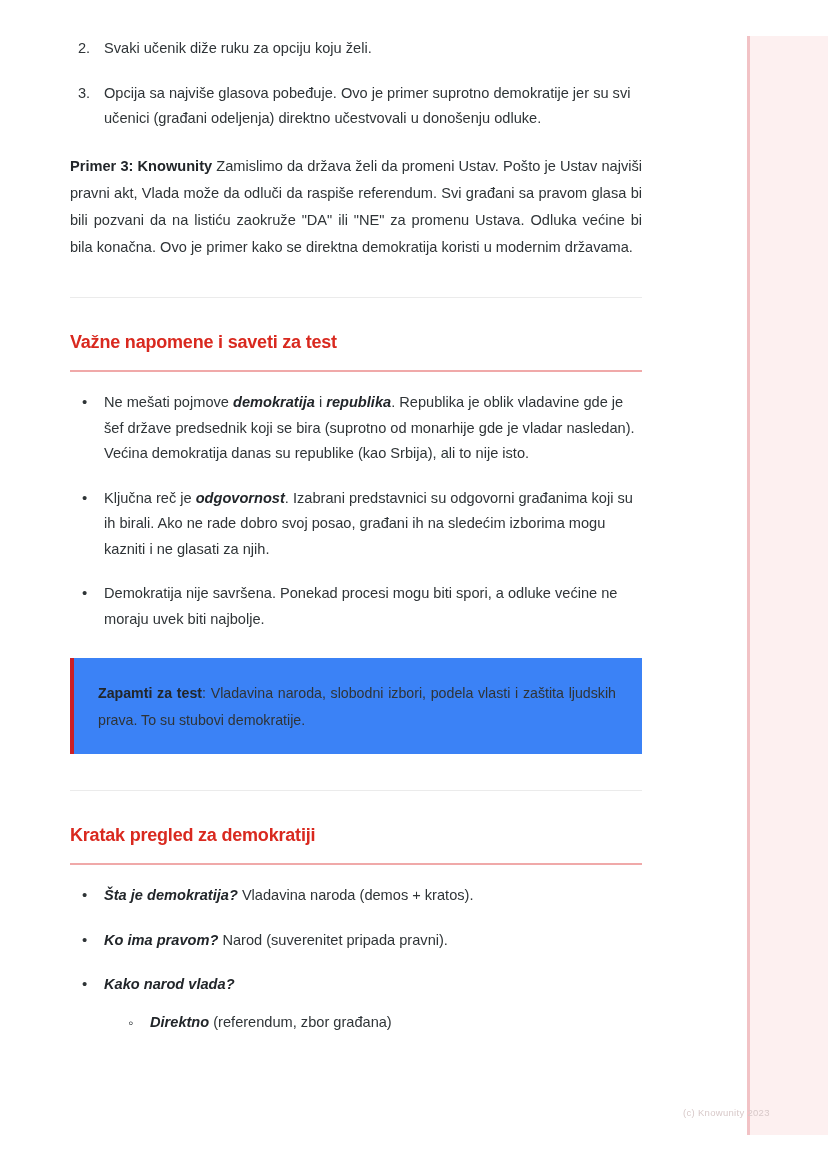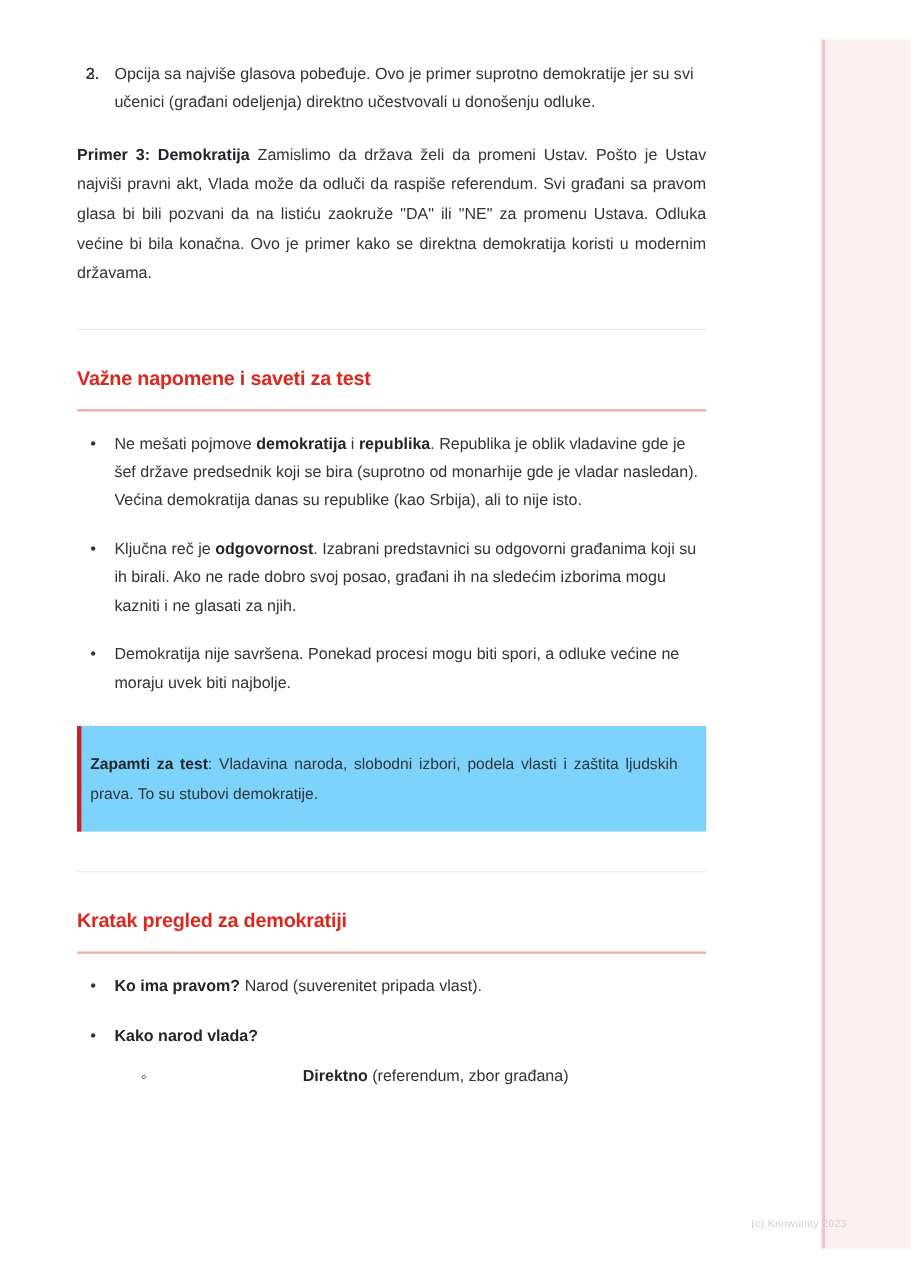"Svaki učenik diže ruku za" span { html: none -> <span>Svaki učenik diže ruku za opciju koju želi.</span> }
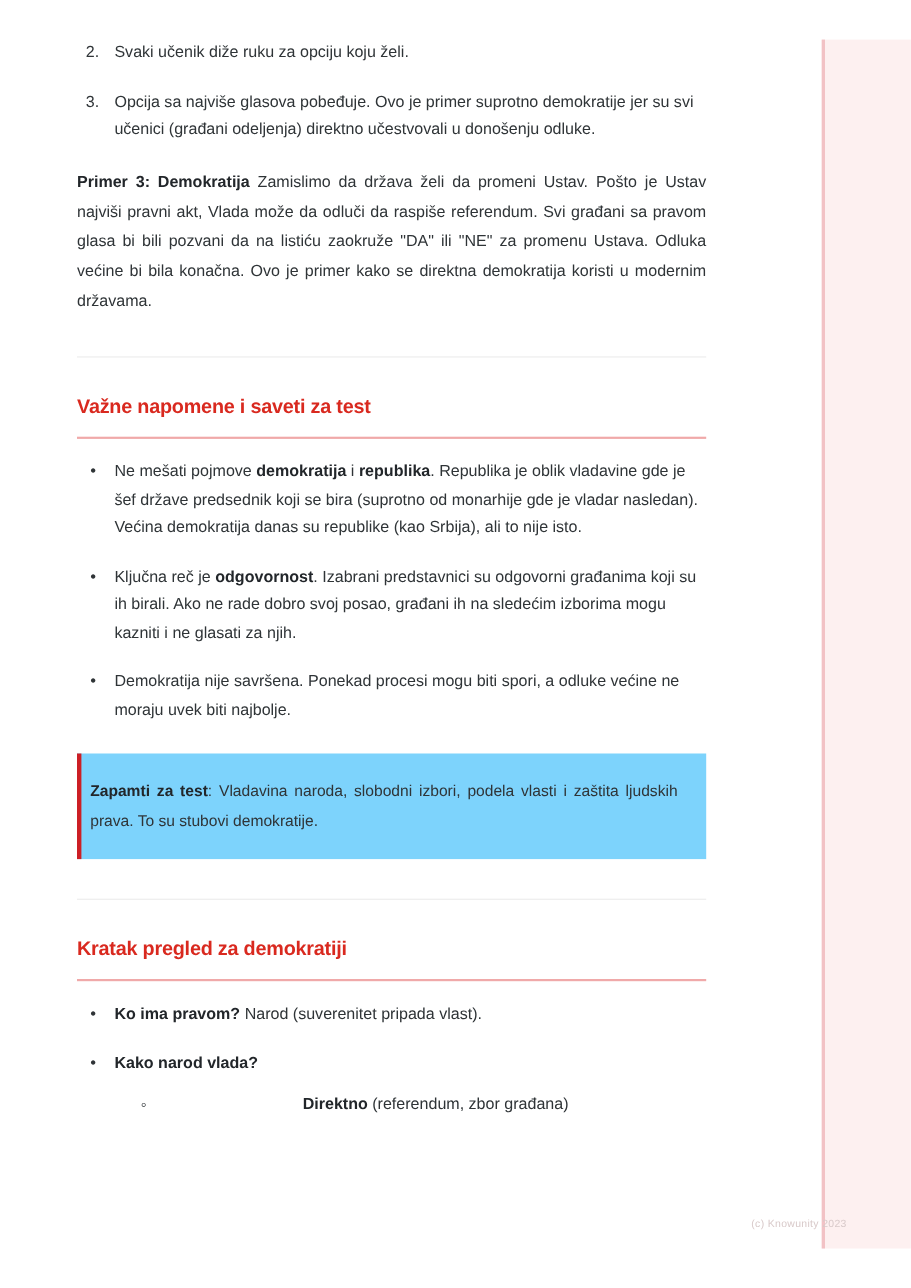"Primer 3: Demokratija" b { text: Demokratija -> Knowunity }
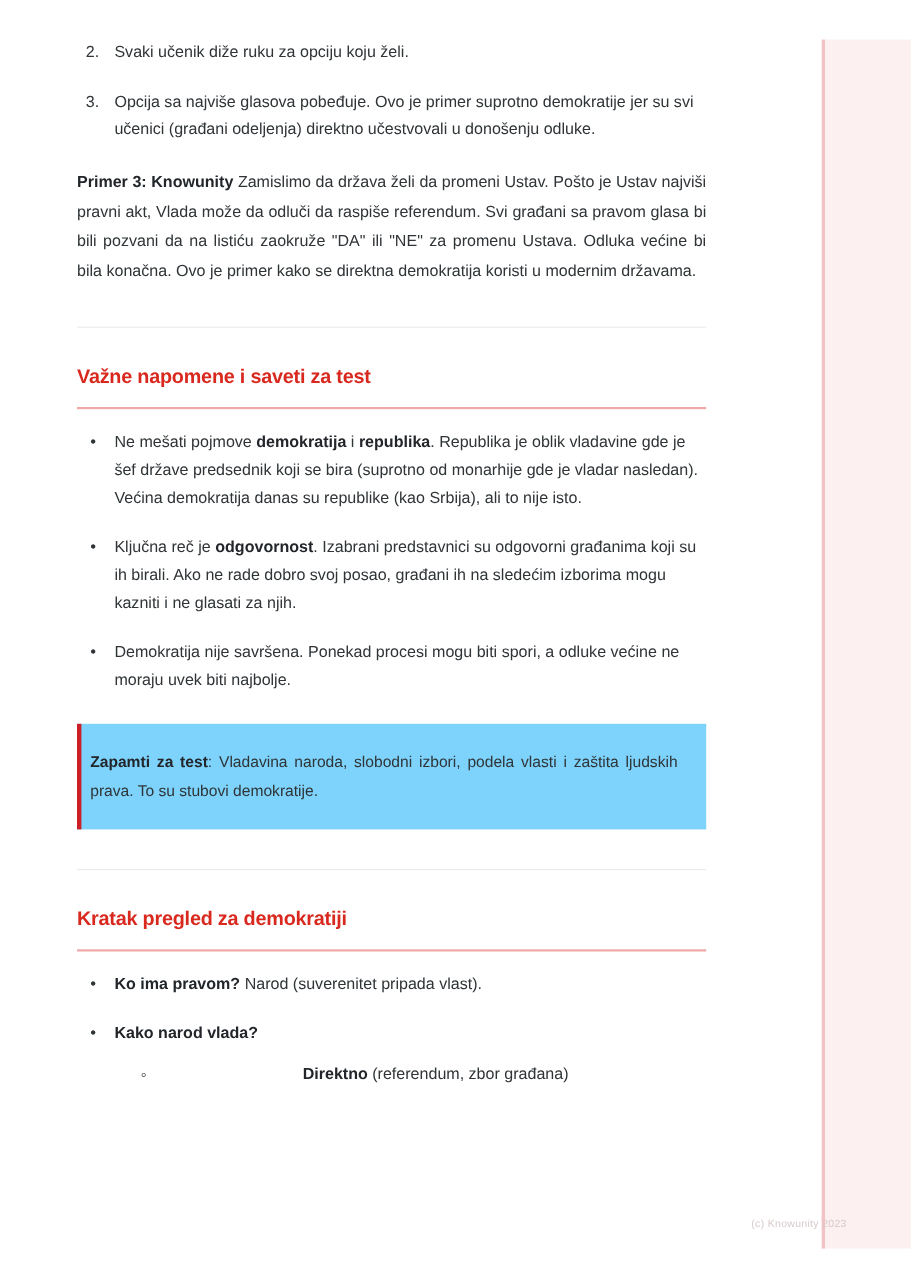"demokratija" ul.bullets > li b { font-style: none -> italic }
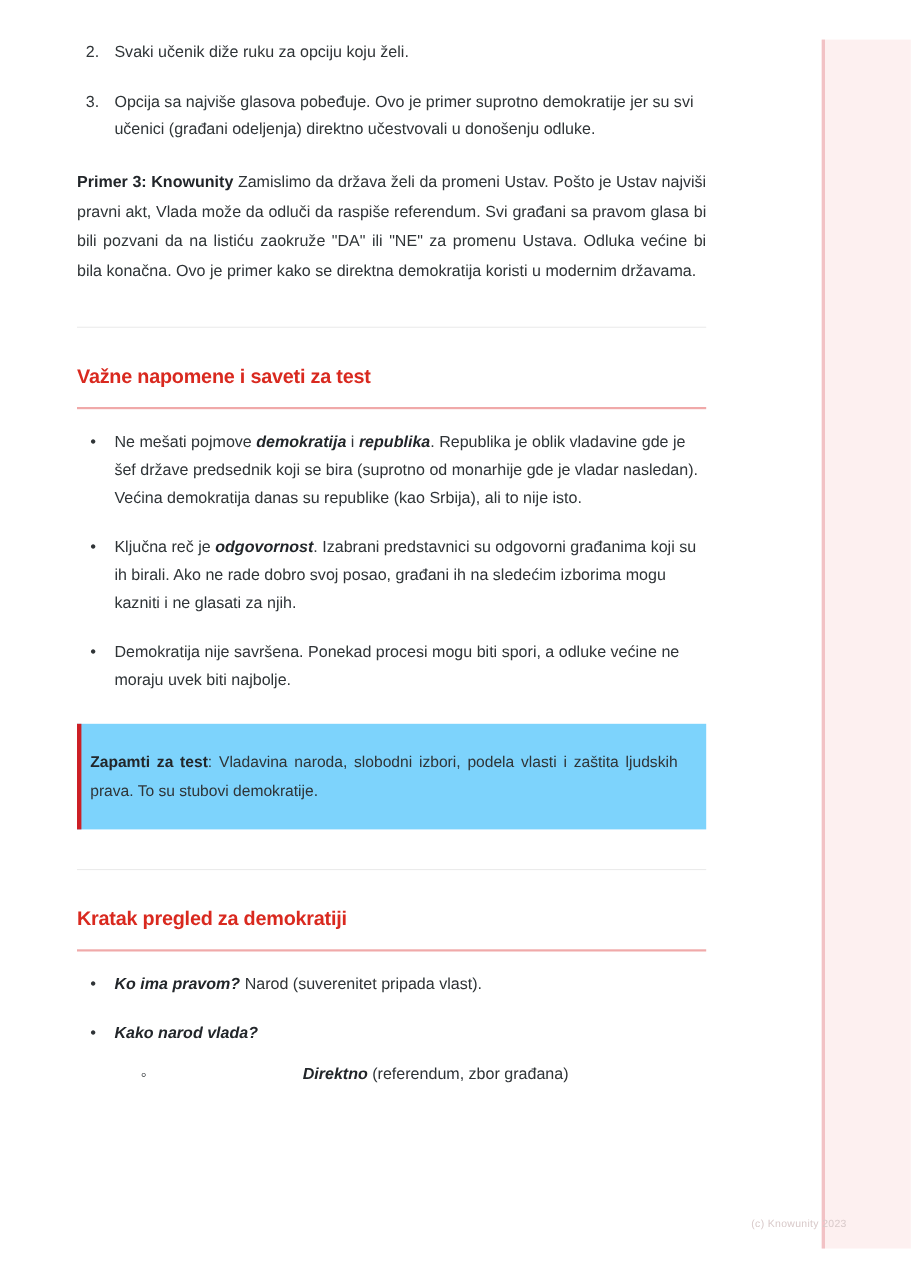"Zapamti za test: Vladavina naroda," .callout { background: #7dd3fc -> #3b82f6; padding: 22px 26px 20px 8px -> 22px 26px 20px 24px }
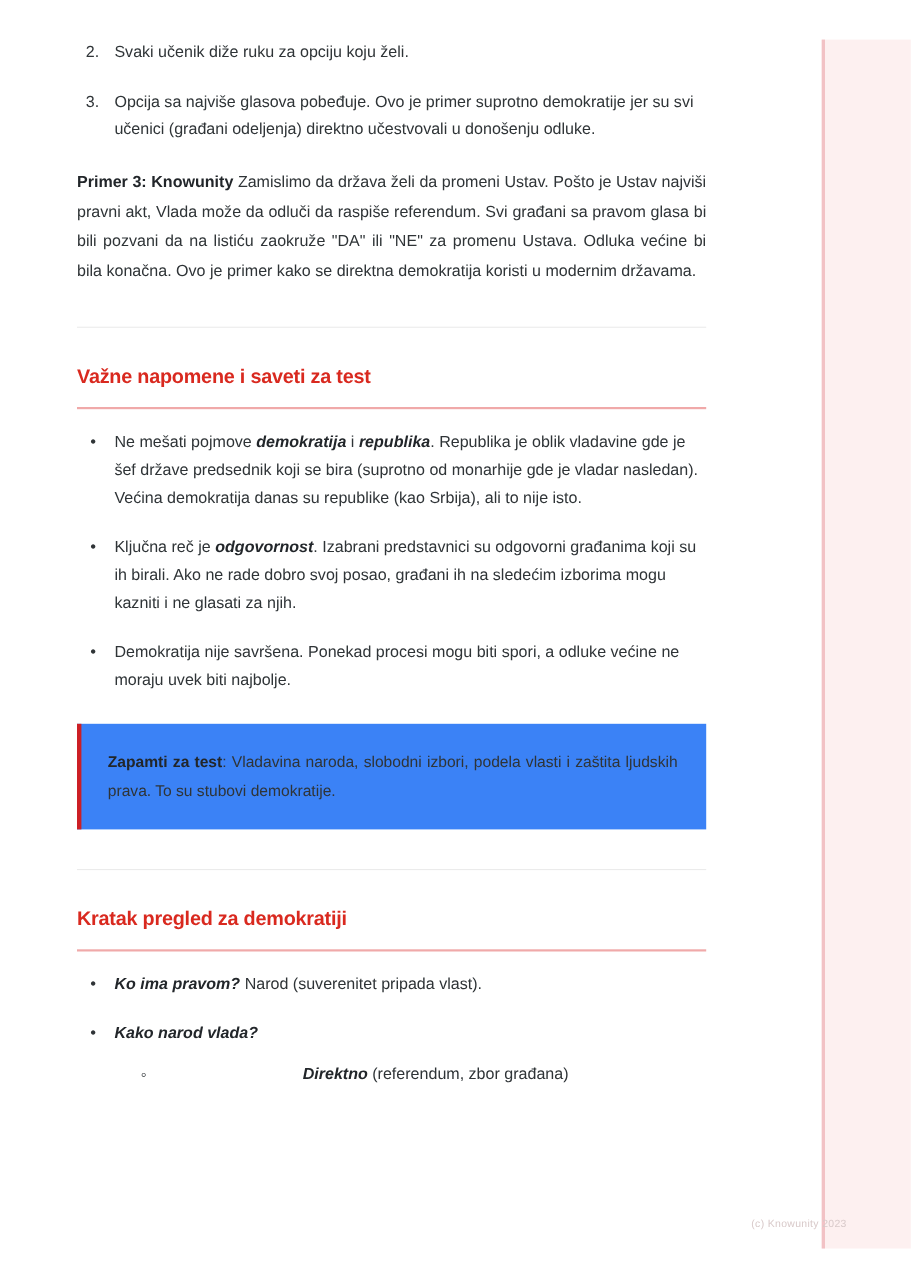"Šta je demokratija? Vladavina naroda" li { html: none -> <li> <b>Šta je demokratija?</b><span> Vladavina naroda (demos + kratos).</span> </li> }
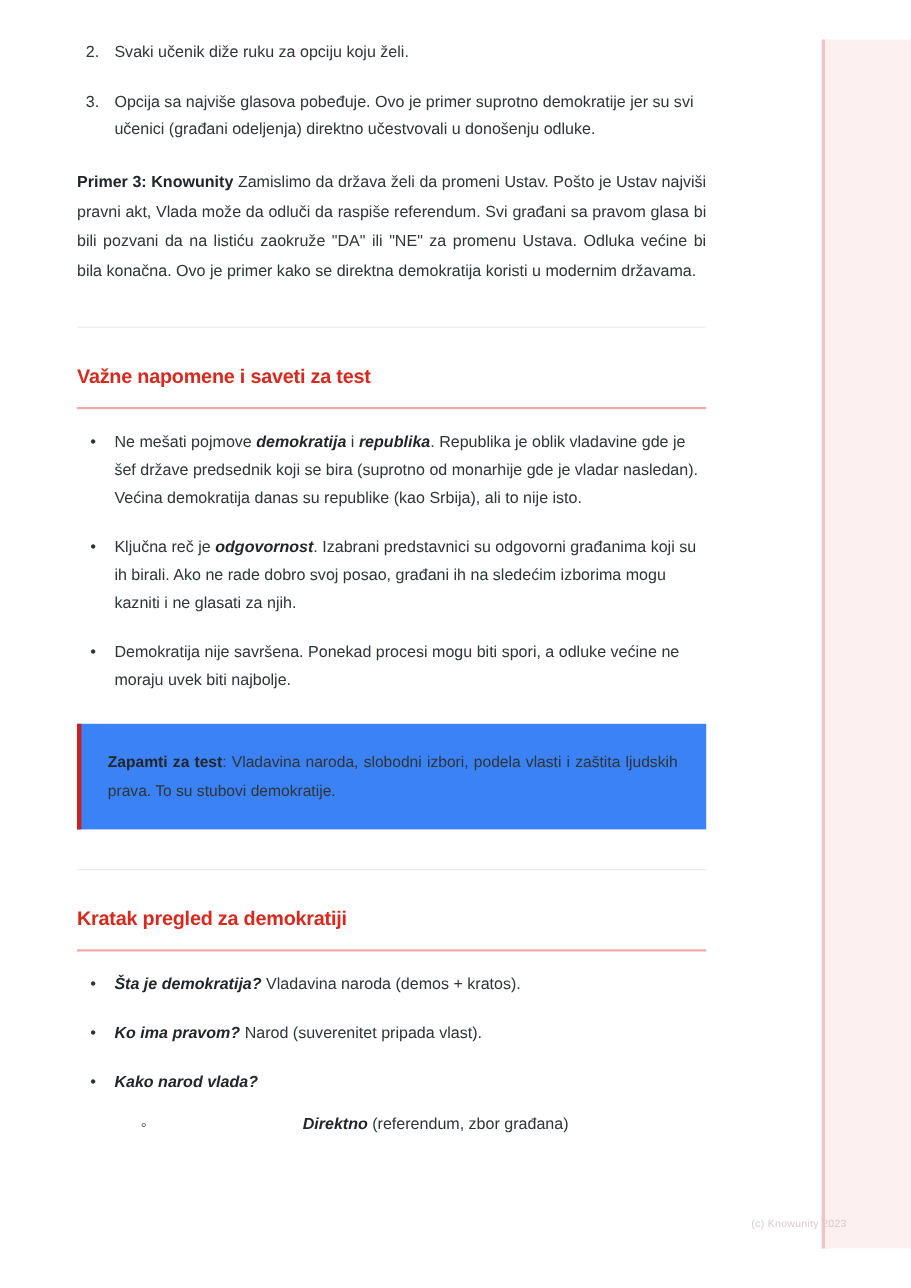"Narod (suverenitet pripada vlast)." span { text: vlast -> pravni }
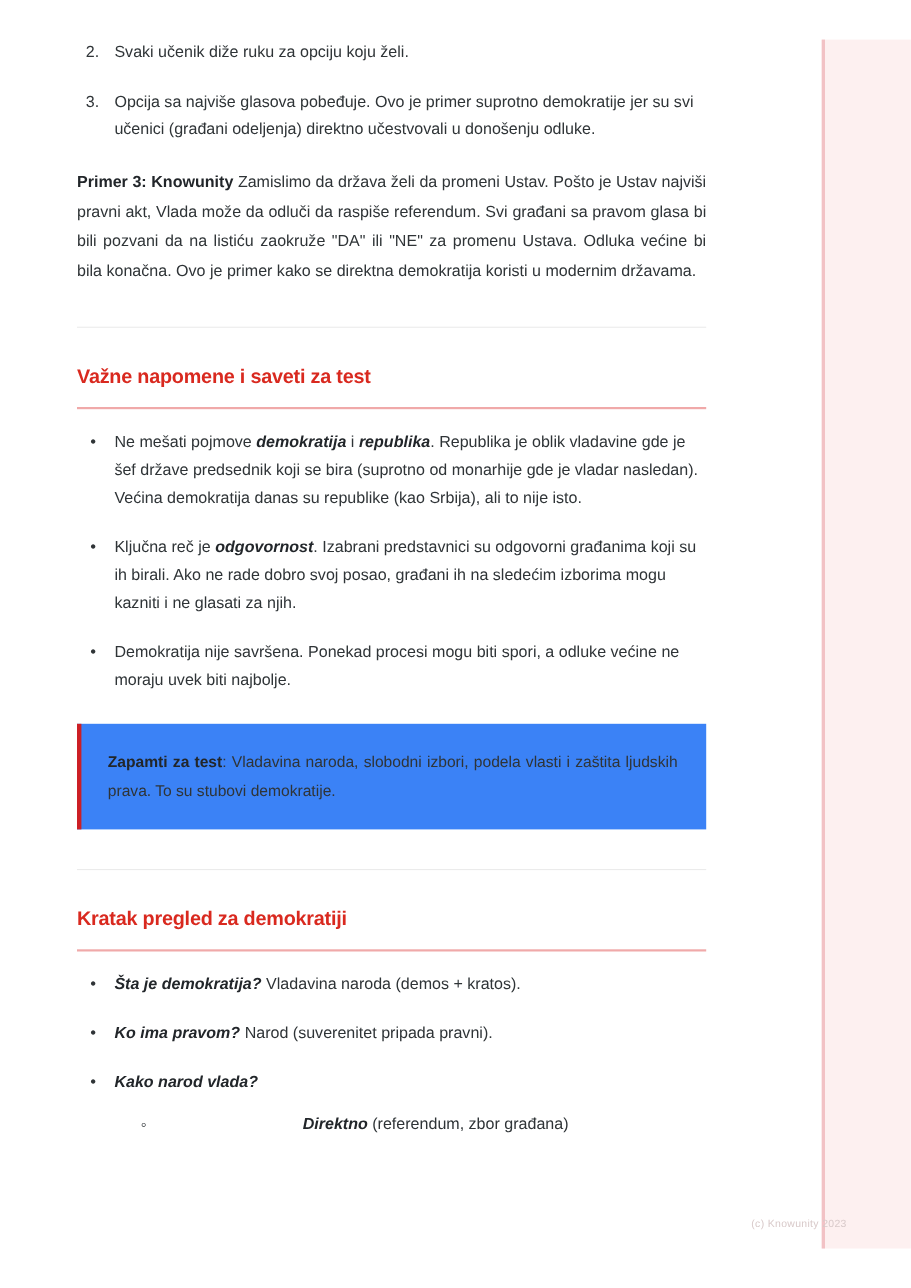"Direktno (referendum, zbor građana)" ul.sub > li { text-align: center -> none }
